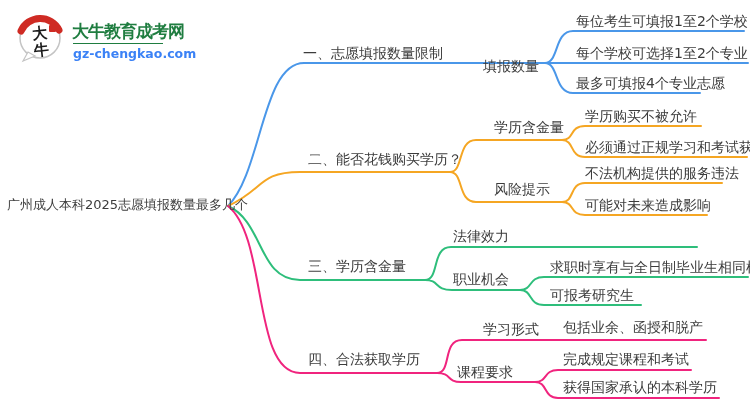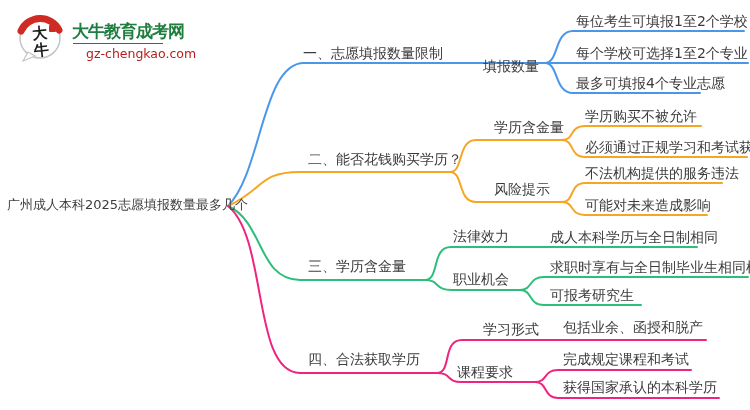"gz-chengkao.com" .logo-domain { color: #b91c1c -> #3b82f6; font-weight: normal -> bold; left: 76px -> 63px }
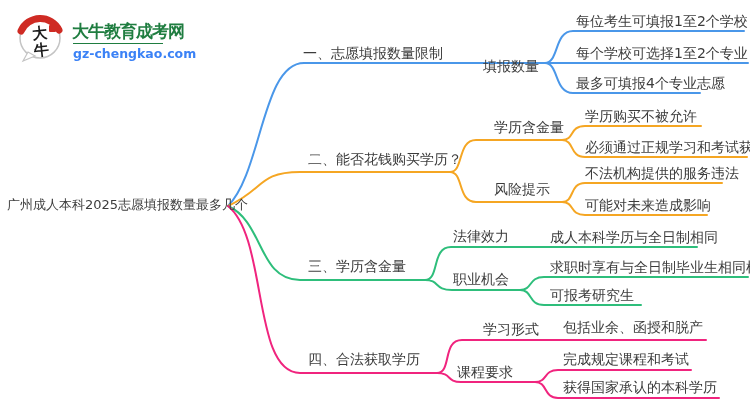"成人本科学历与全日制相同" div.node { html: <div>成人本科学历与全日制相同</div> -> none }
